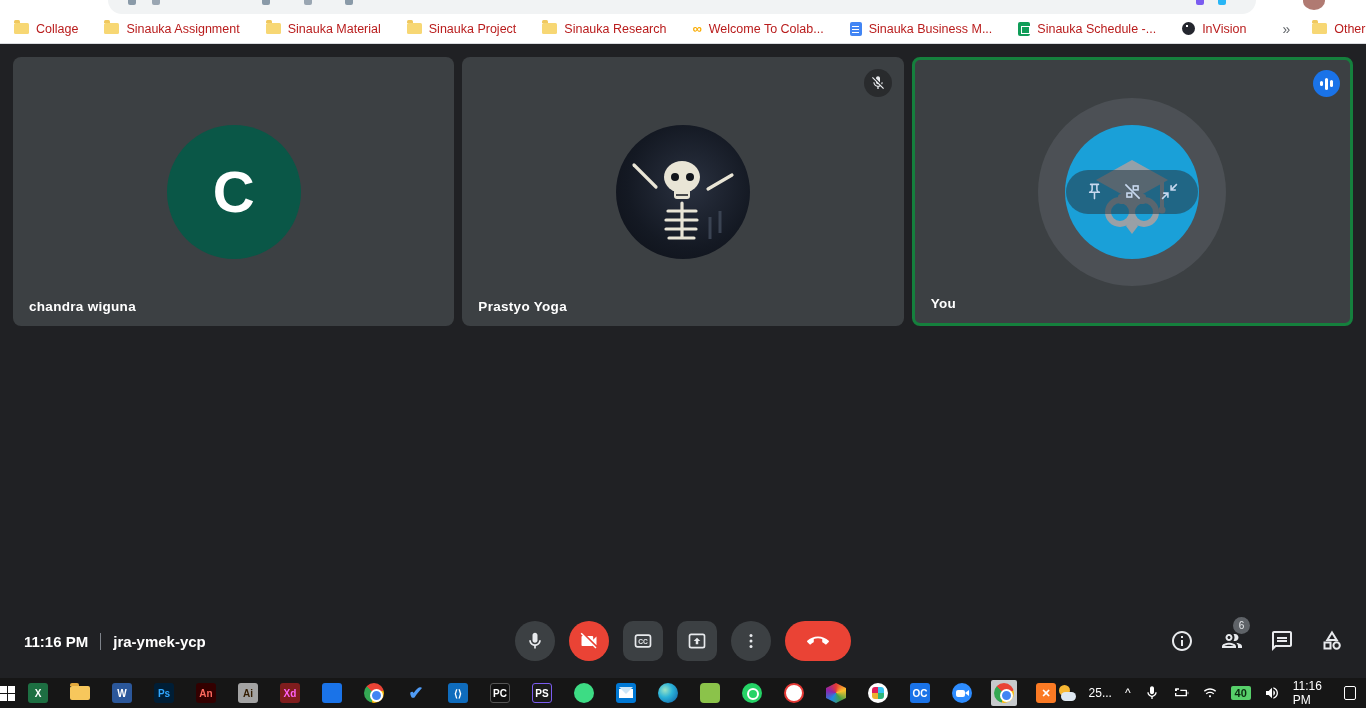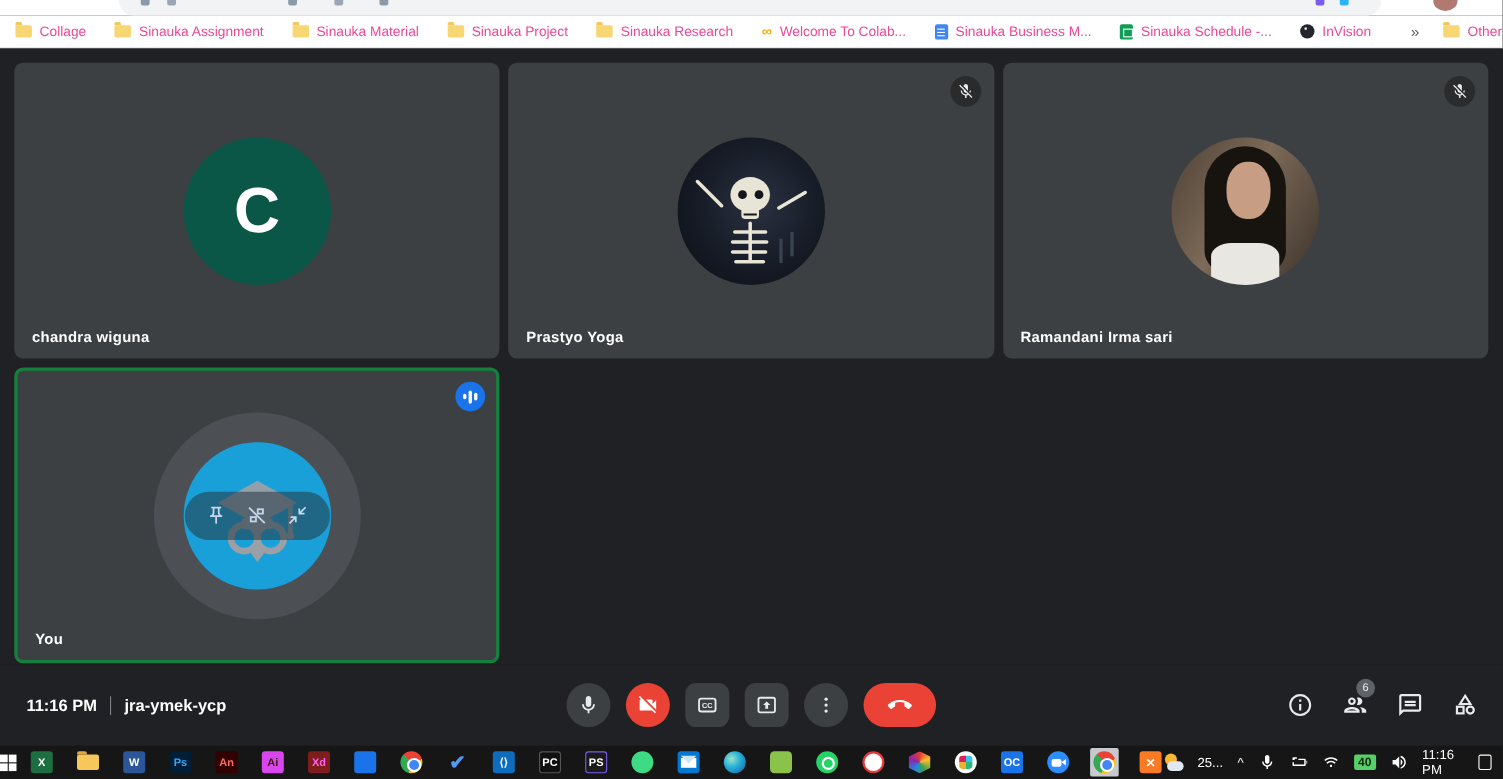"Collage" .bm span.lbl { color: #ec4899 -> #b91c1c }
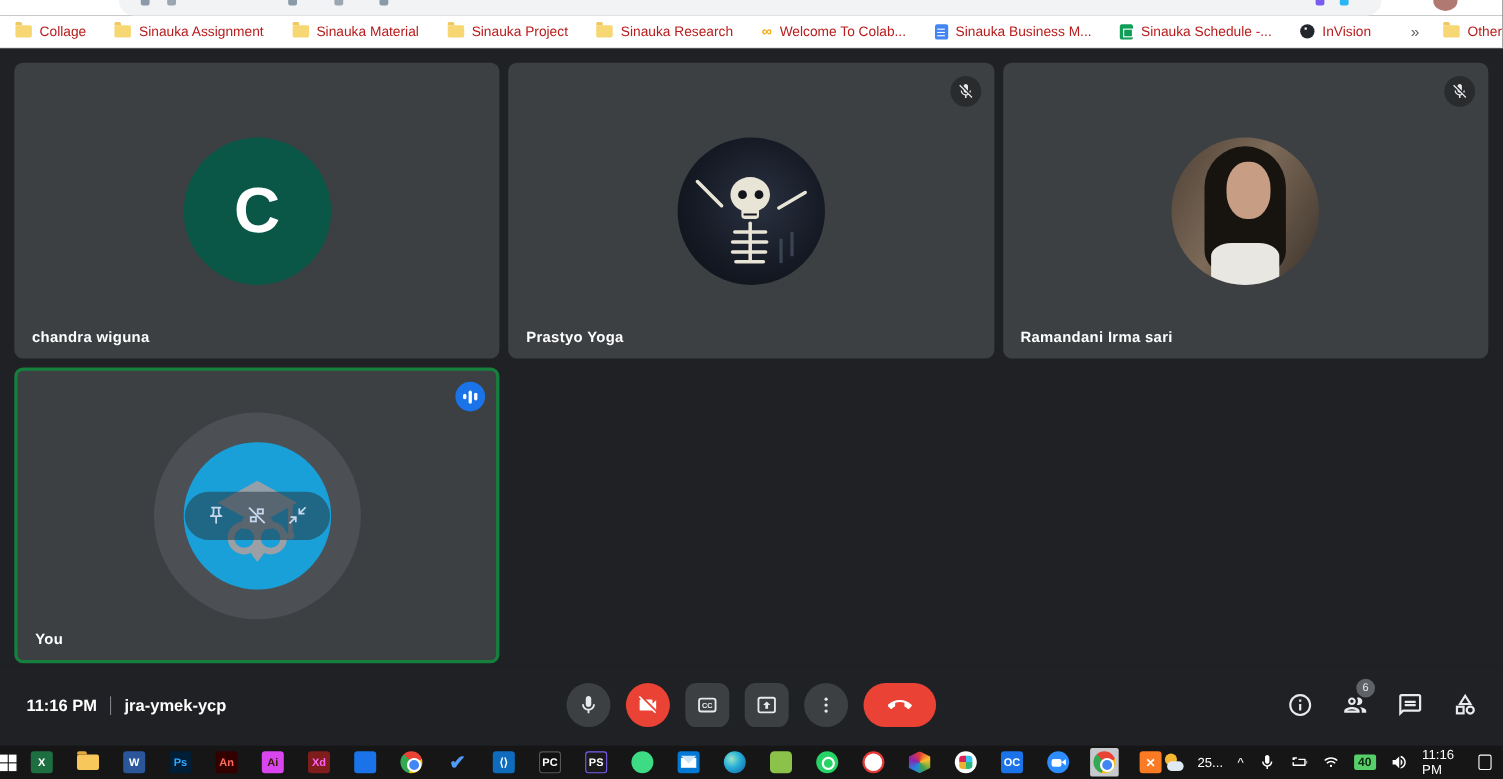"Ramandani Irma sari" div.tile { html: <div> <div> <i></i> <i></i> <i></i> </div> <div> <svg> <path></path> </svg> </div> <span>Ramandani Irma sari</span> </div> -> none }
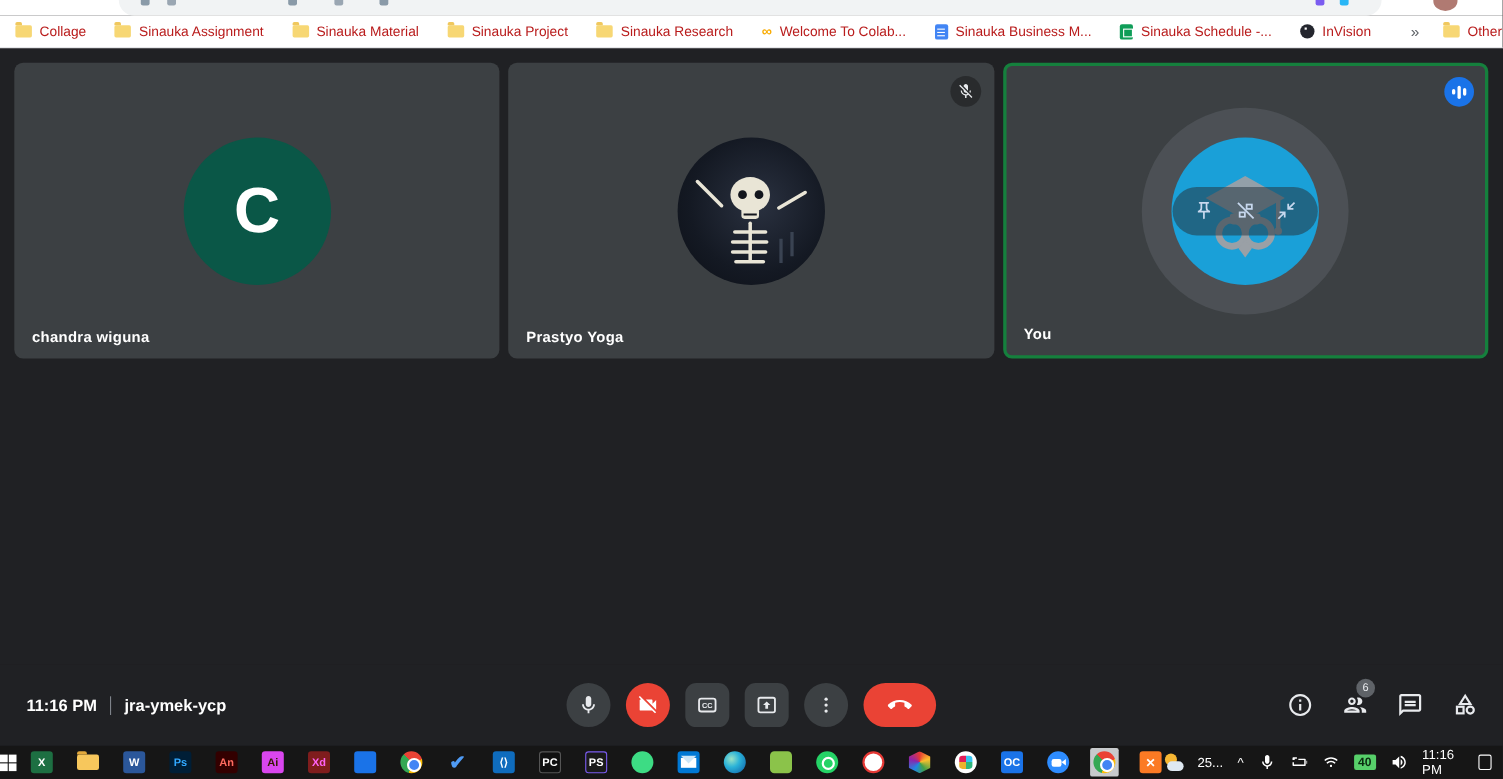"Ai" .a-ai { background: #d946ef -> #a3a3a3 }
